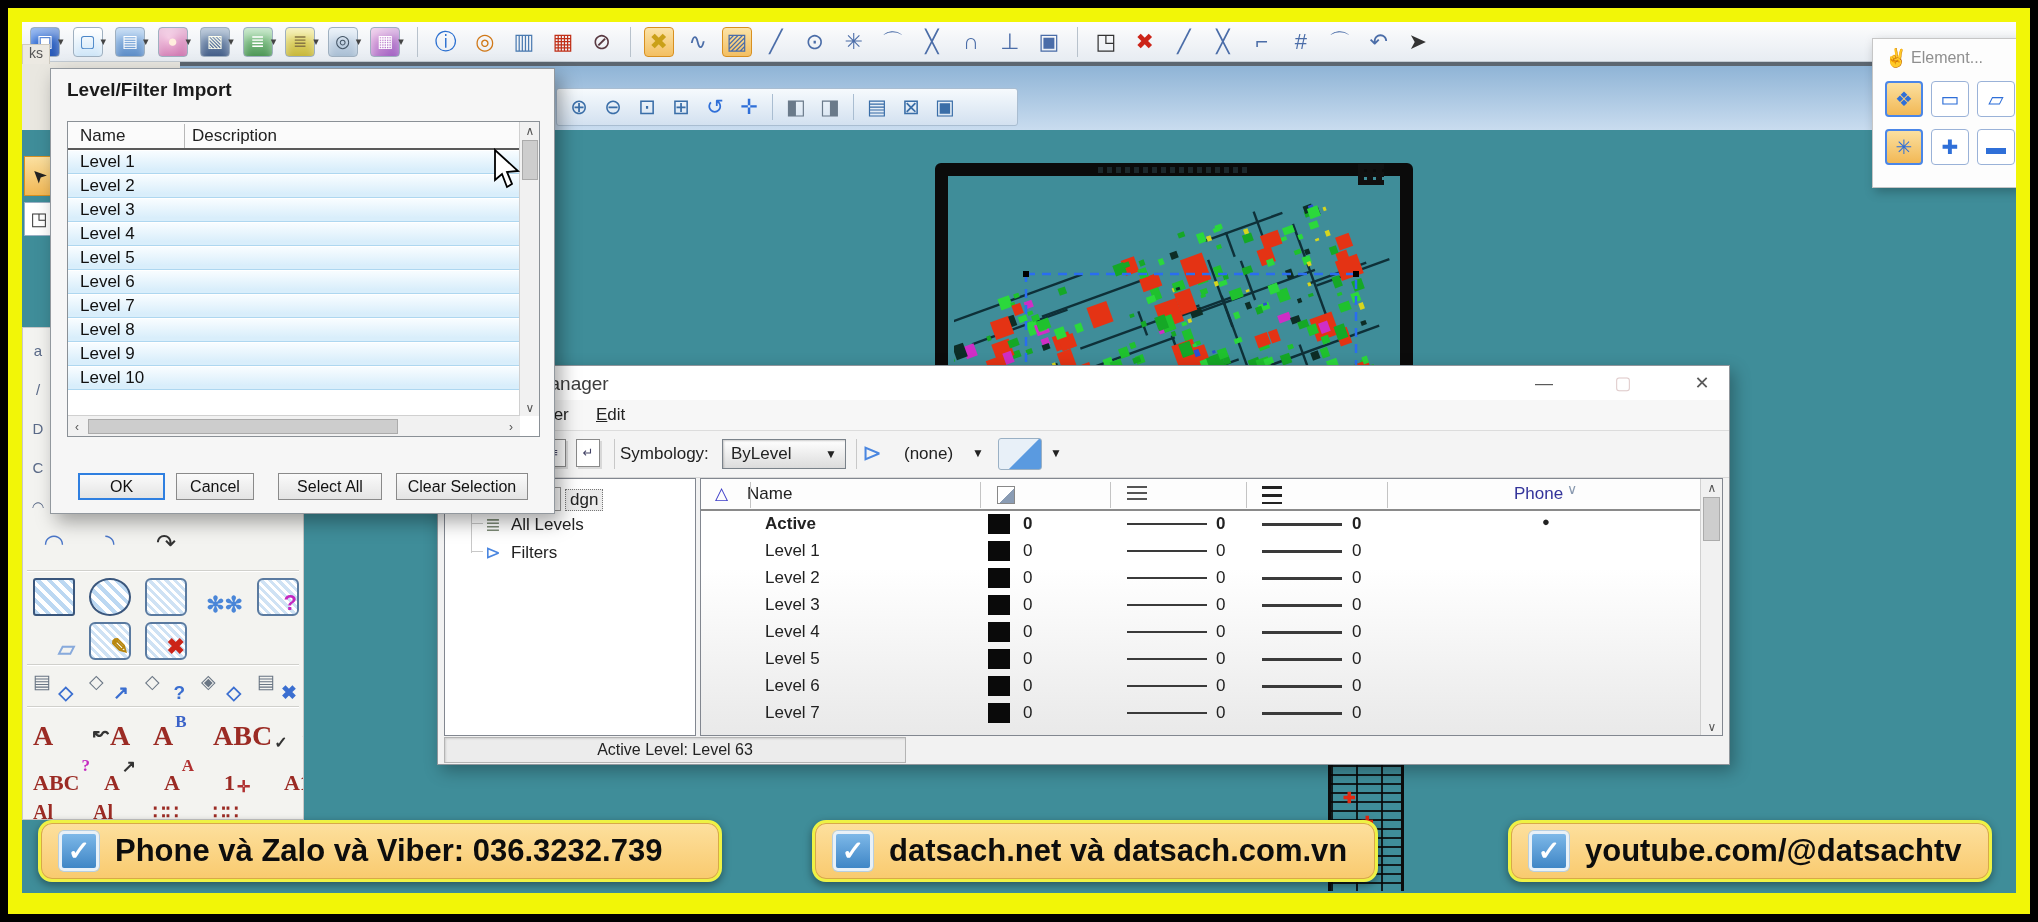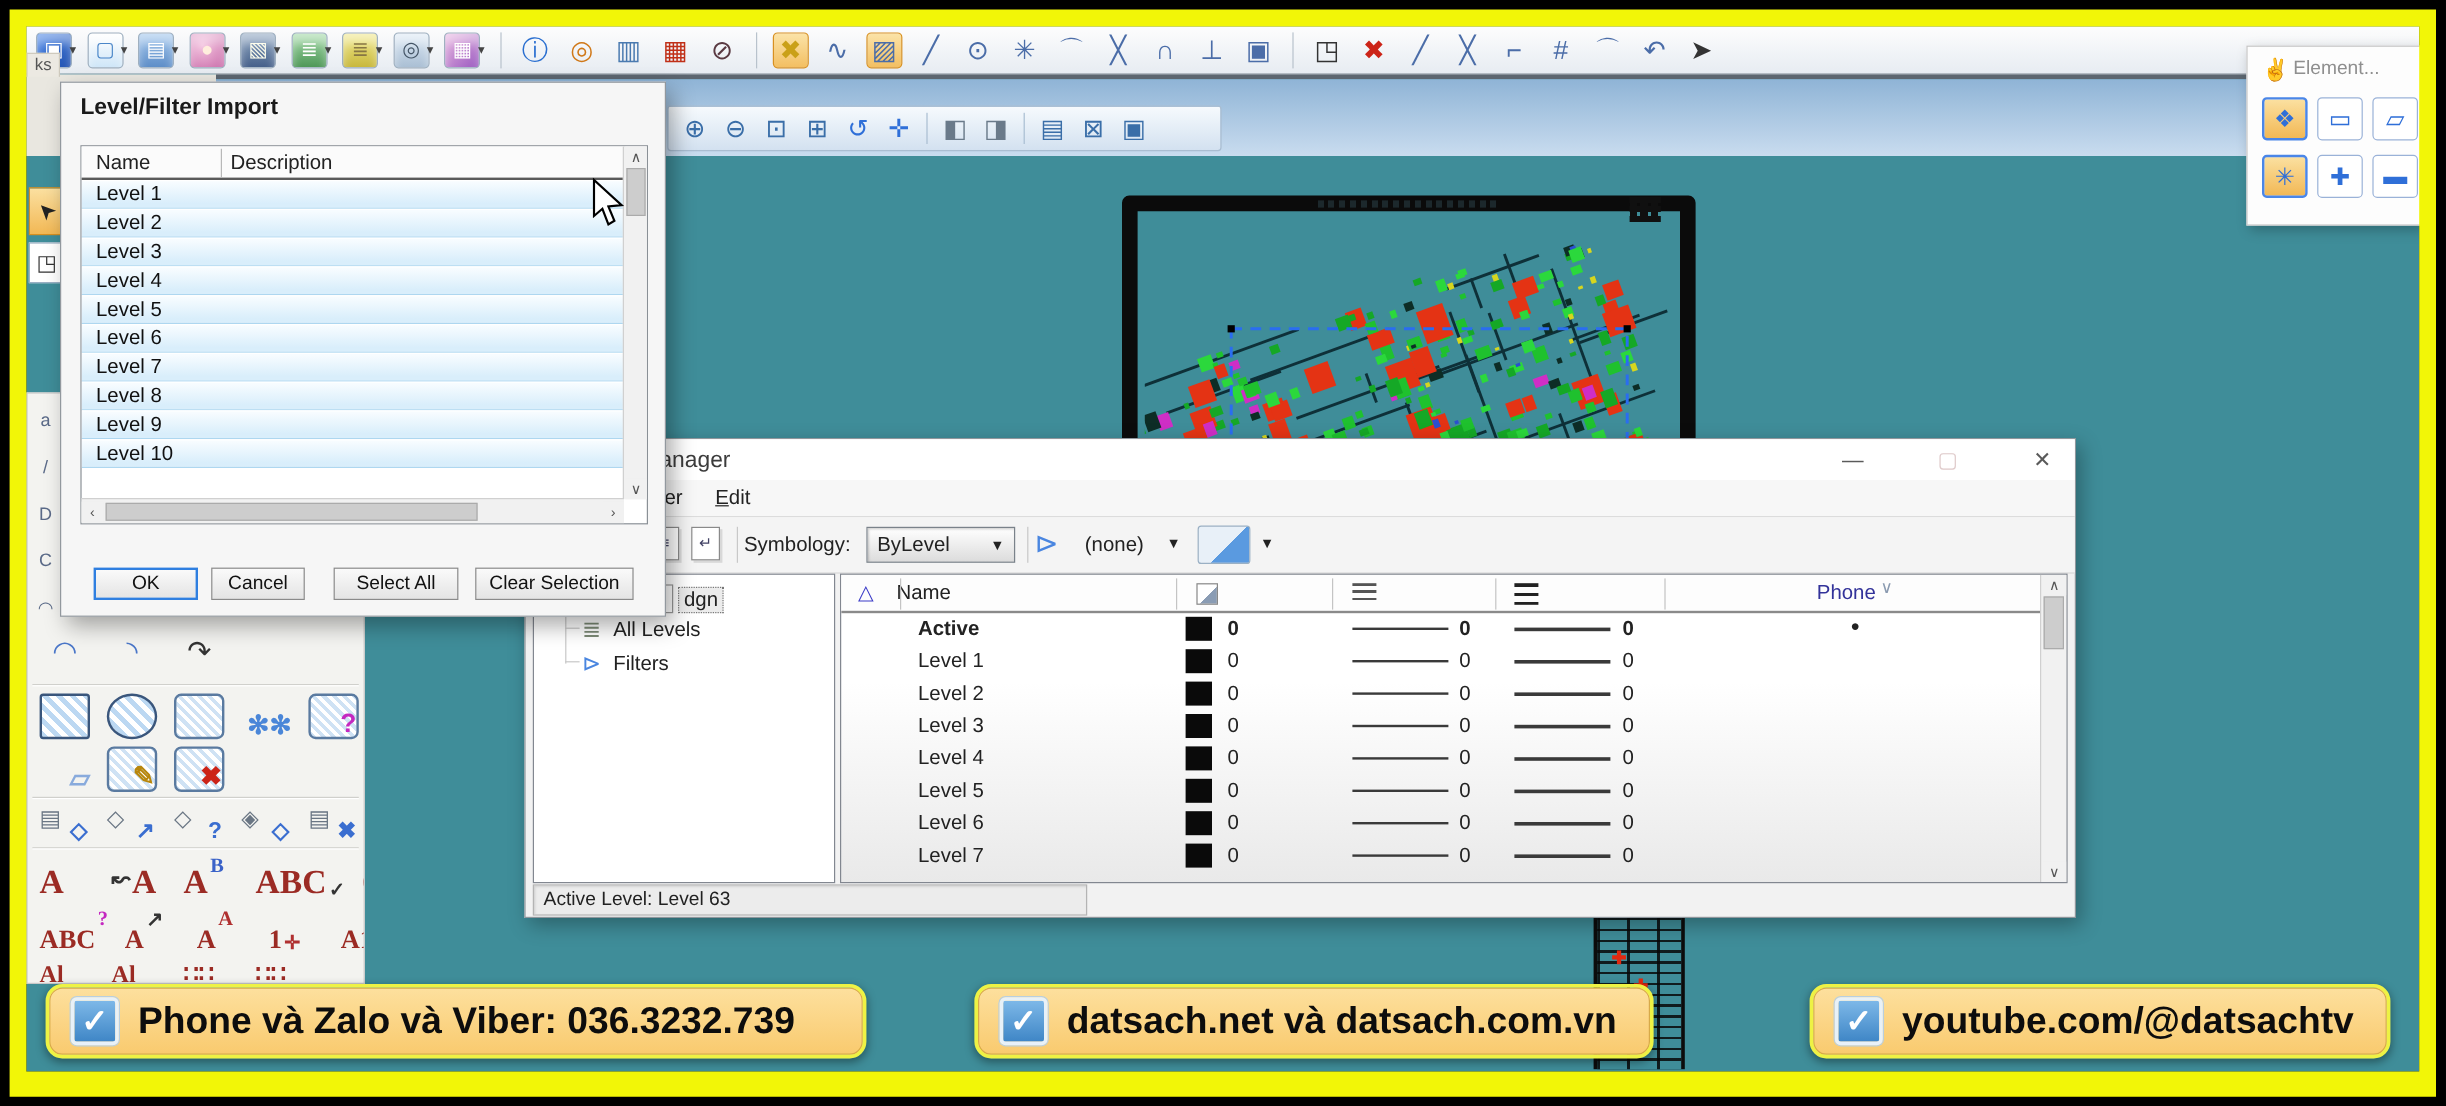"Active Level: Level 63" #lmstatus { text-align: none -> center }
